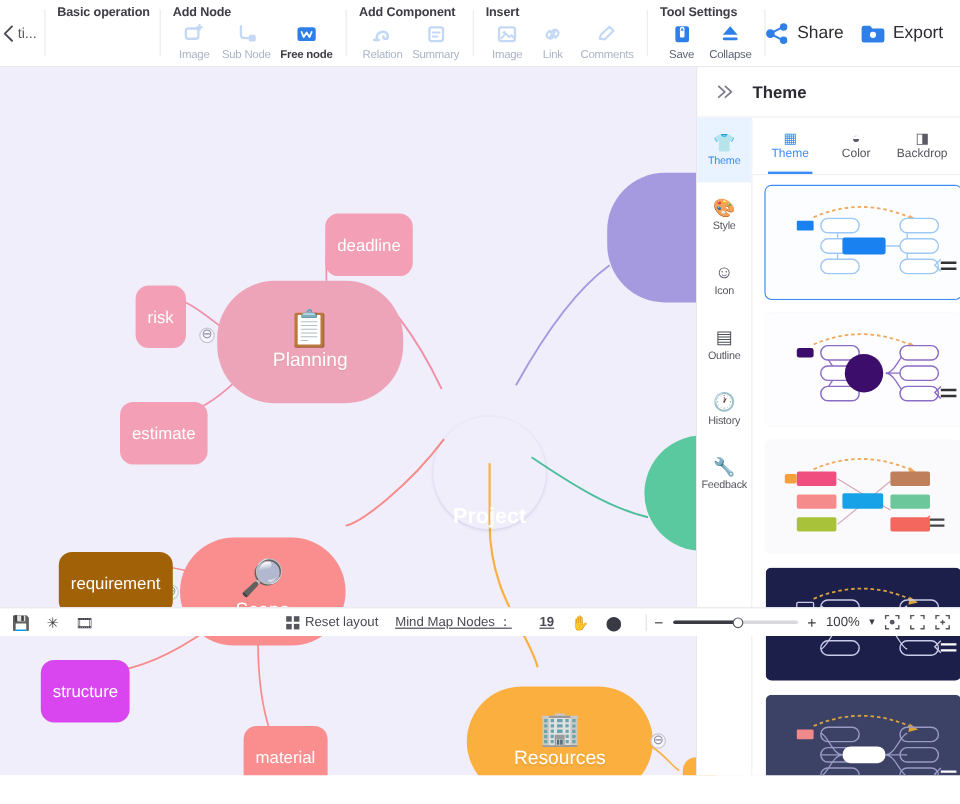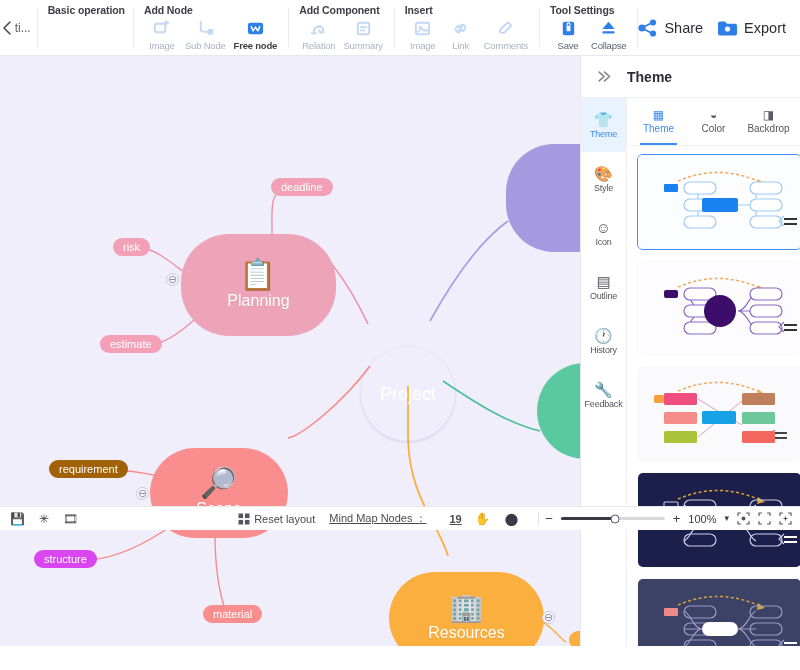"deadline" .node-pill { font-size: 11px -> 14px; padding: 3px 10px -> 18px 10px }
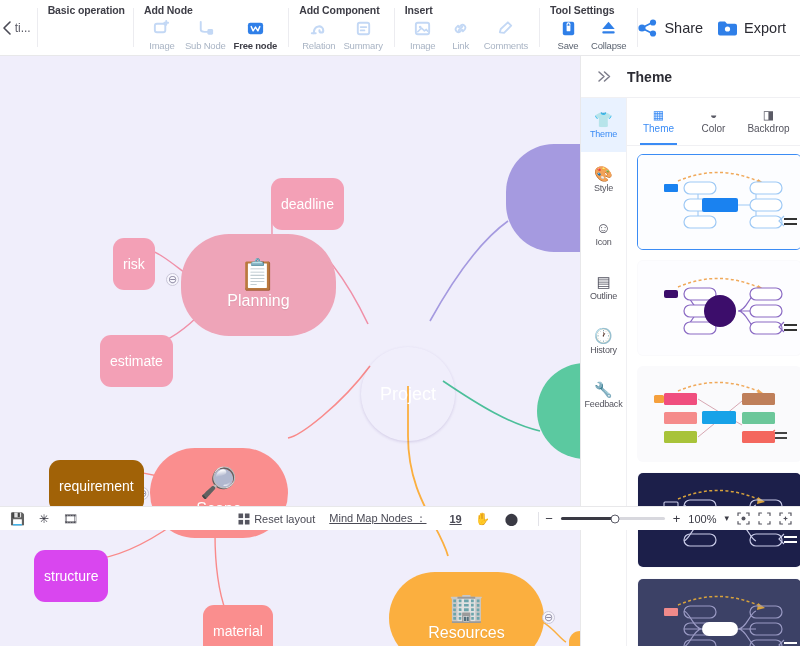"Project" .node-central { align-items: none -> flex-end; font-weight: normal -> bold }
